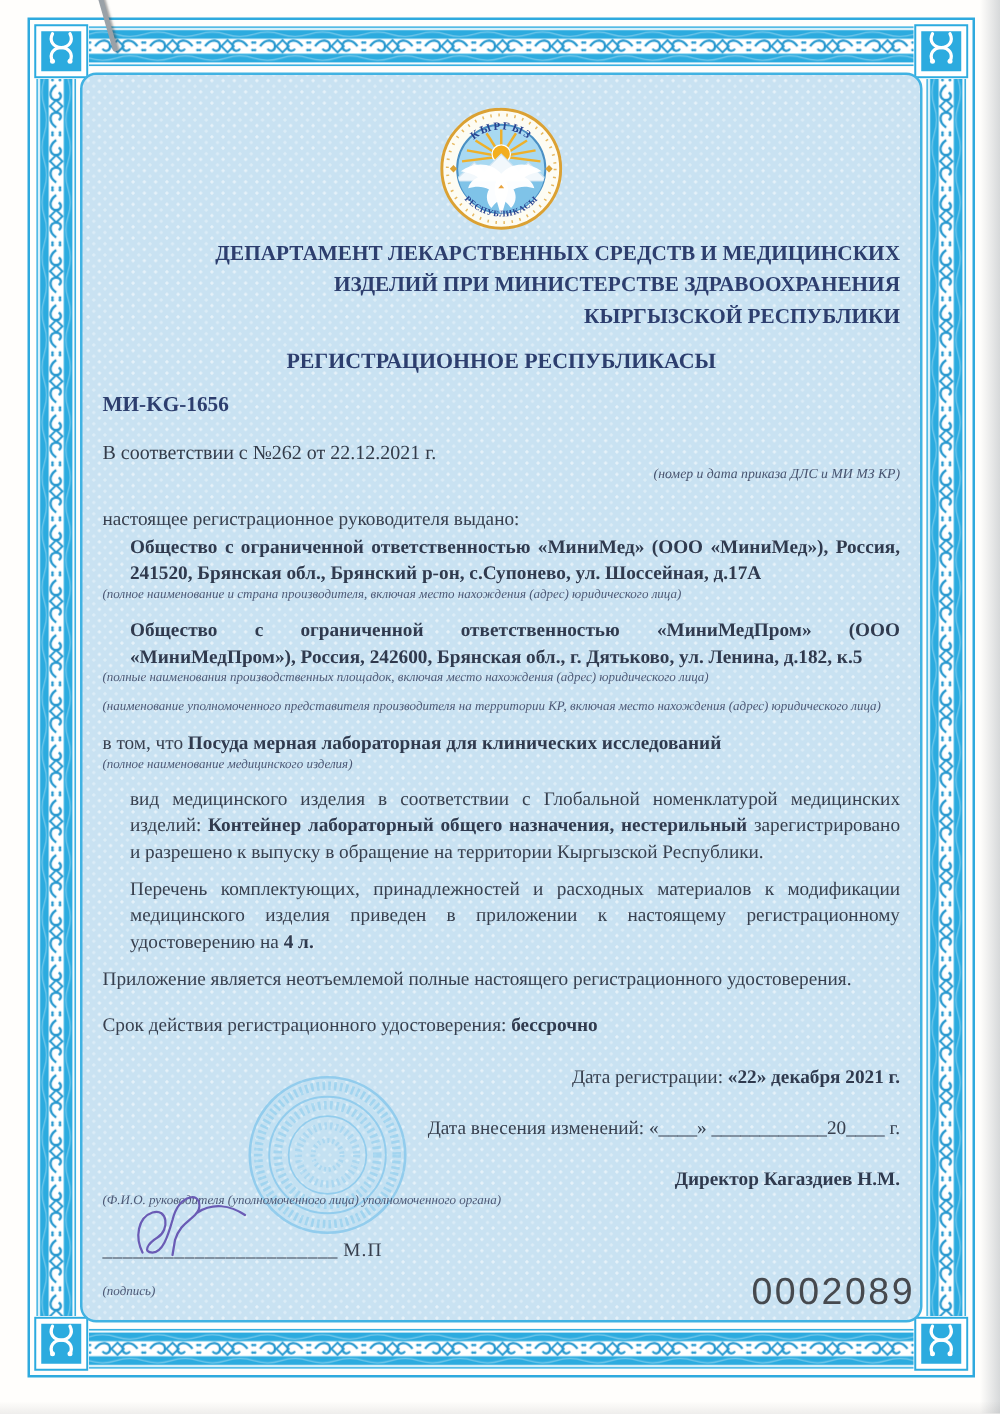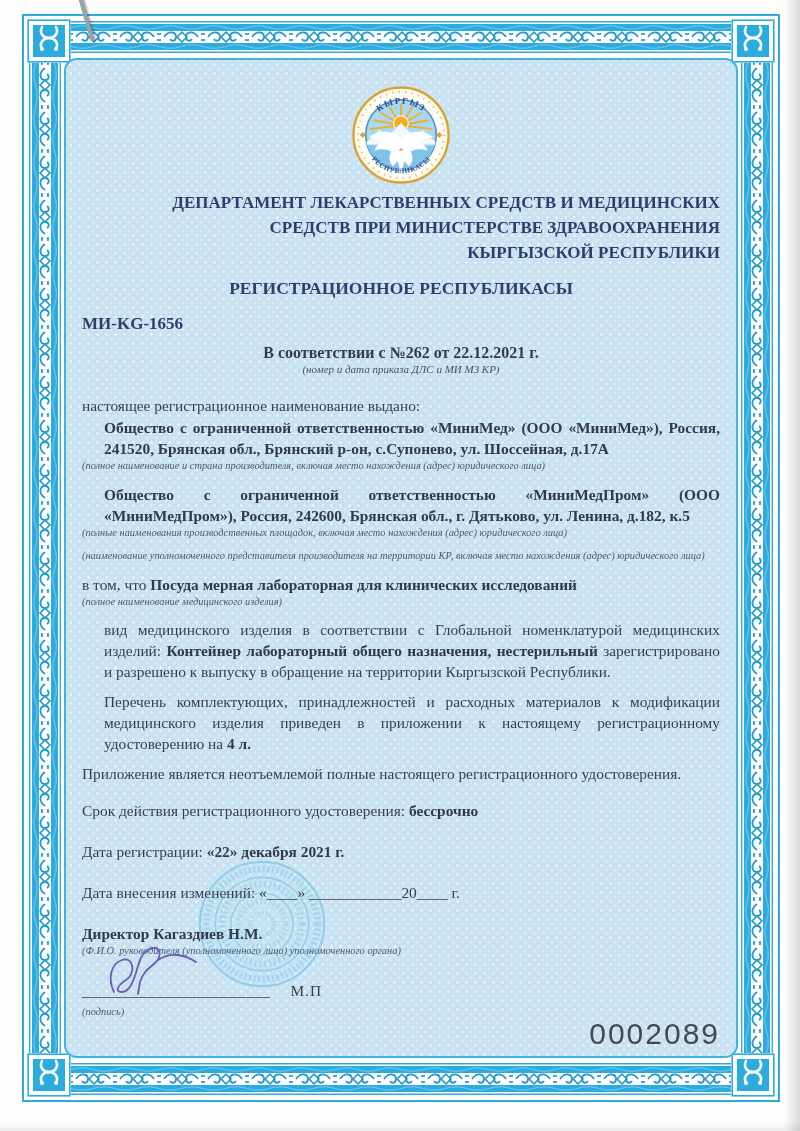"СРЕДСТВ ПРИ МИНИСТЕРСТВЕ ЗДРАВООХРАНЕНИЯ" div { text: СРЕДСТВ -> ИЗДЕЛИЙ }
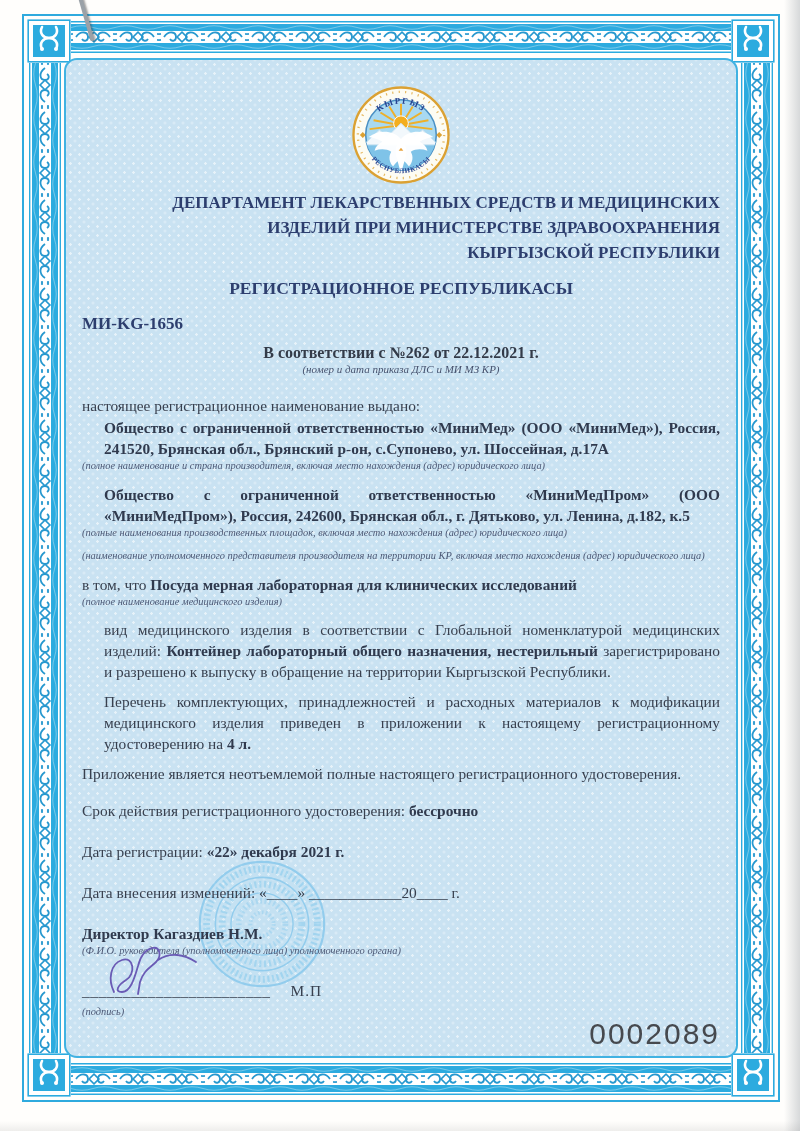"В соответствии с №262 от" .ref { font-weight: bold -> none; margin-top: 10px -> 20px; text-align: center -> left }
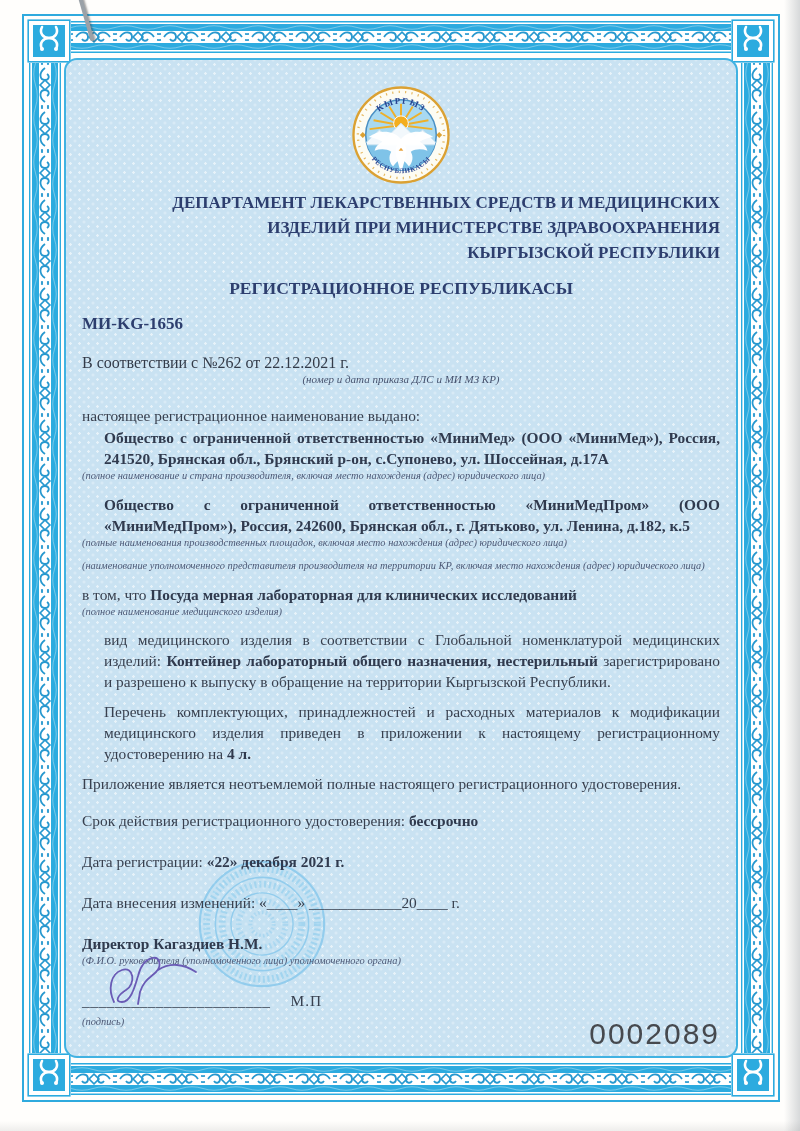"(номер и дата приказа ДЛС" .ref-note { text-align: center -> right }
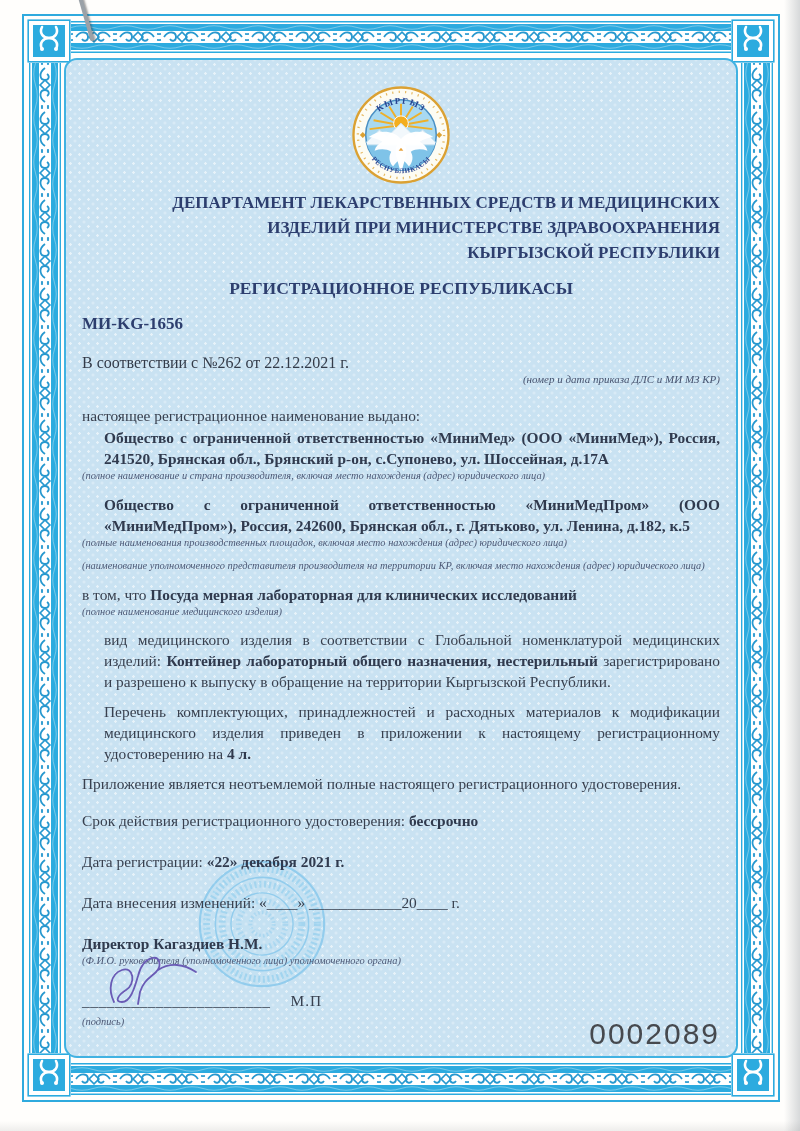"настоящее регистрационное наименование" p.para { text: наименование -> руководителя }
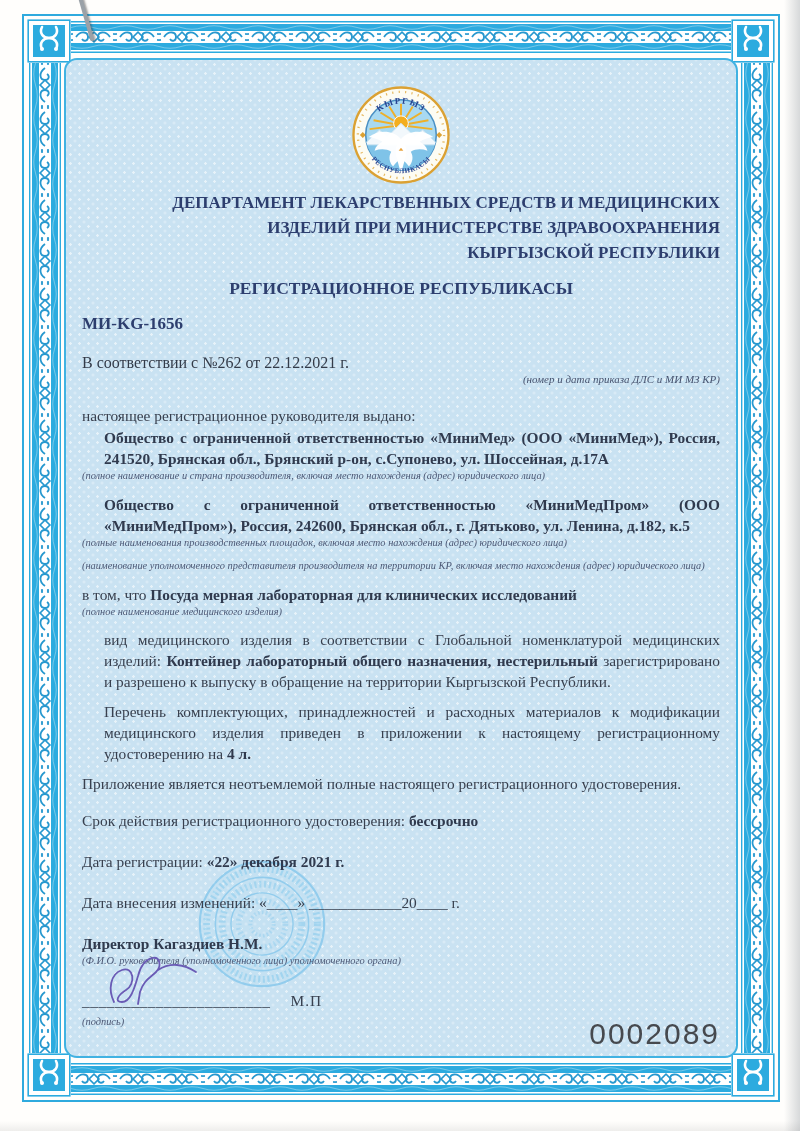"Дата регистрации: «22» декабря 2021" .gap-lg { text-align: none -> right }
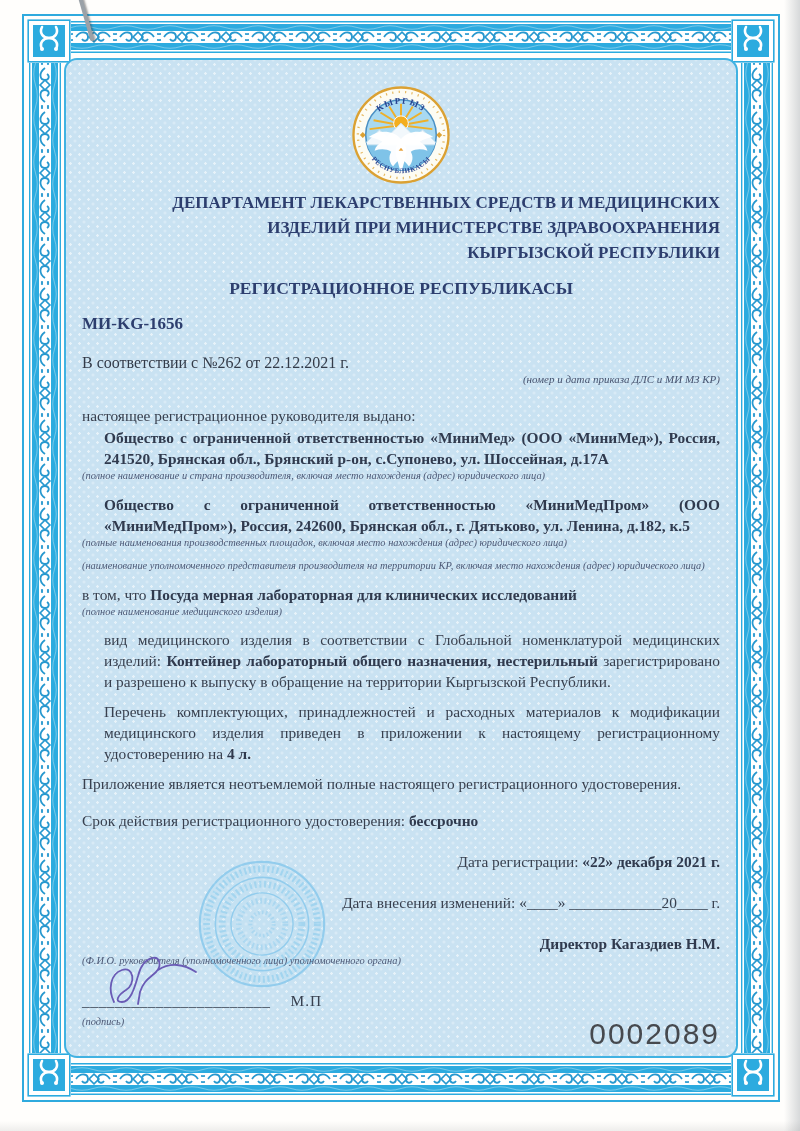"М.П" .sig-mp { margin-left: 20px -> 4px }
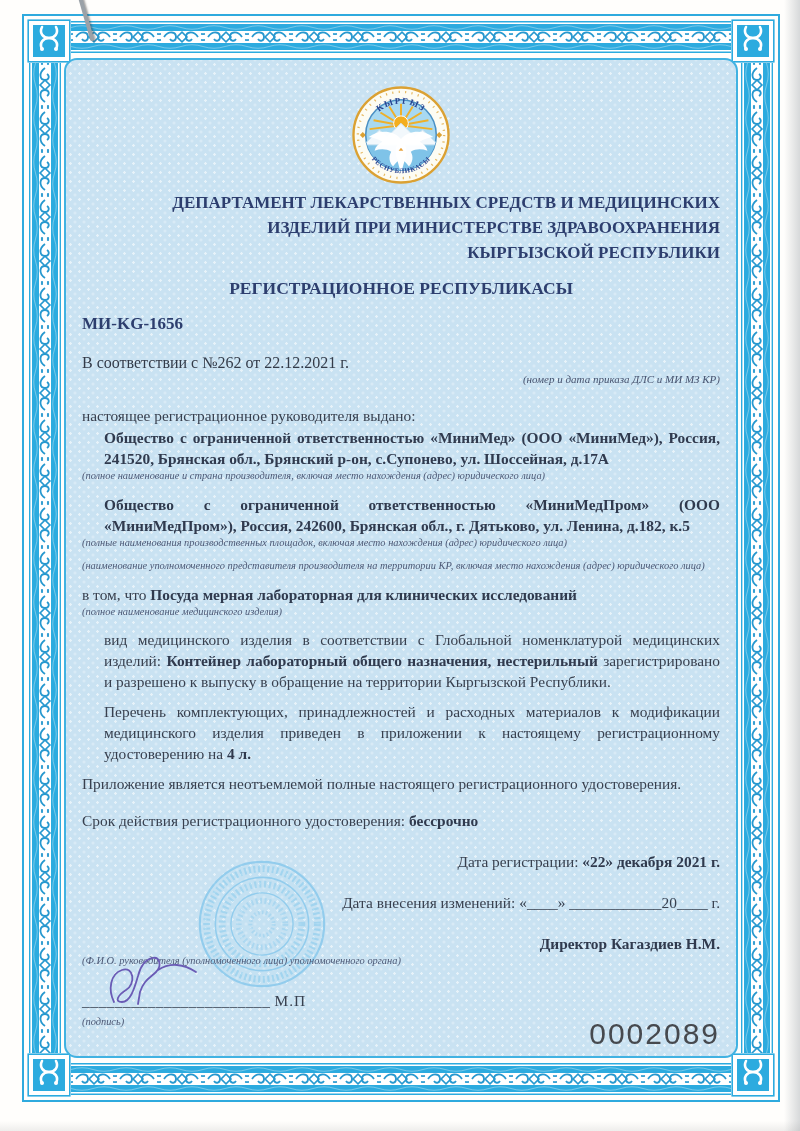"(подпись)" .sig-note { margin-top: 0 -> 12px }
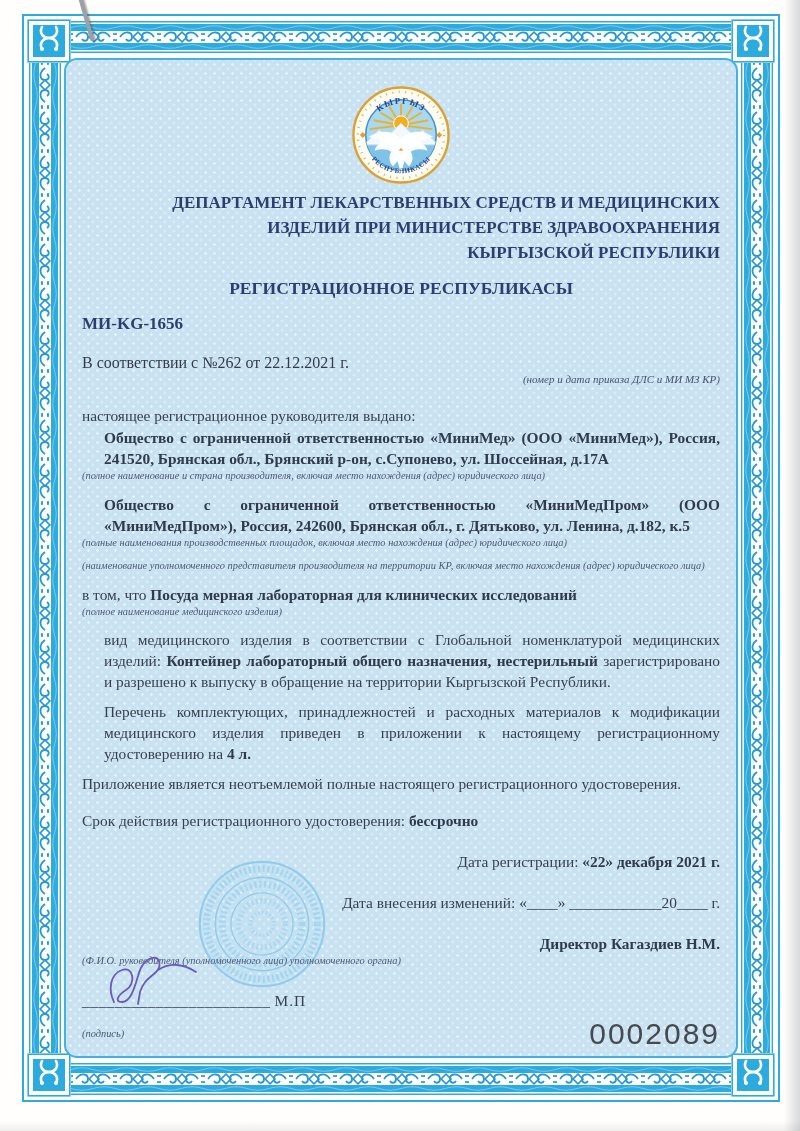"0002089" .serial { right: 16px -> 4px }
